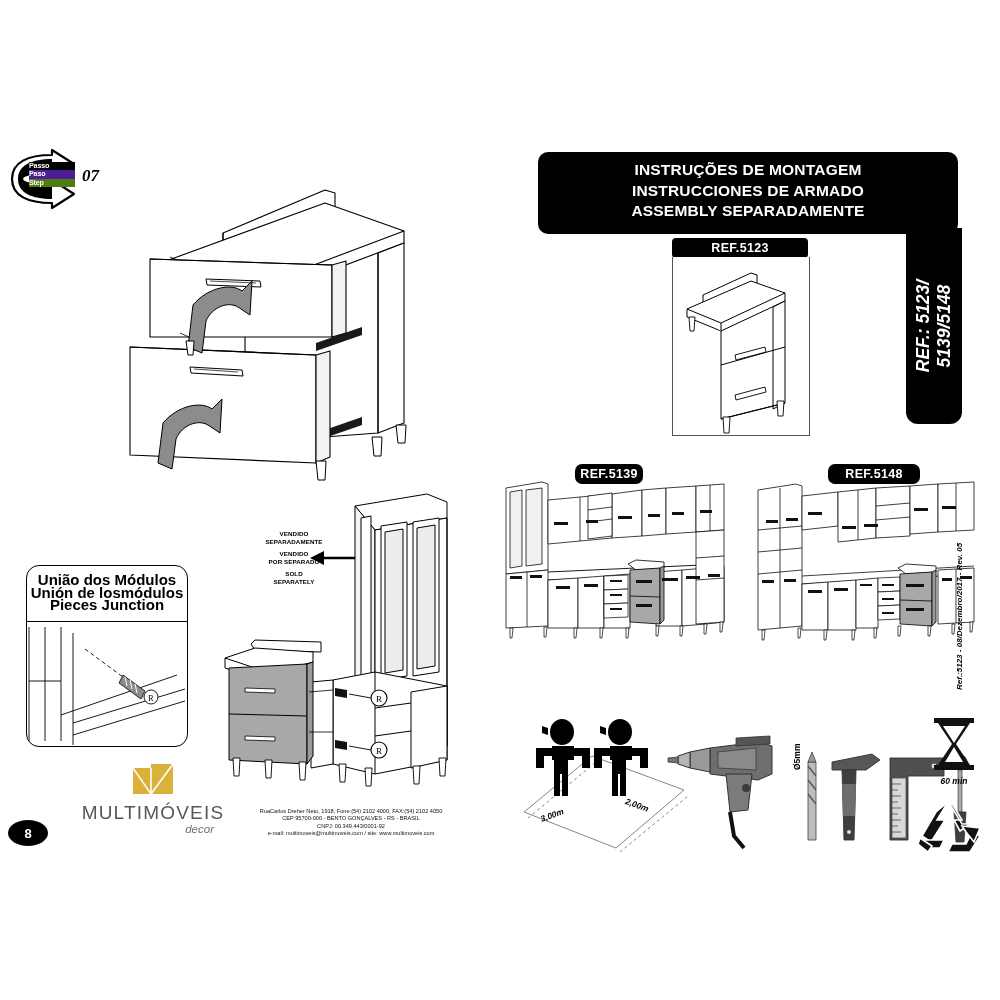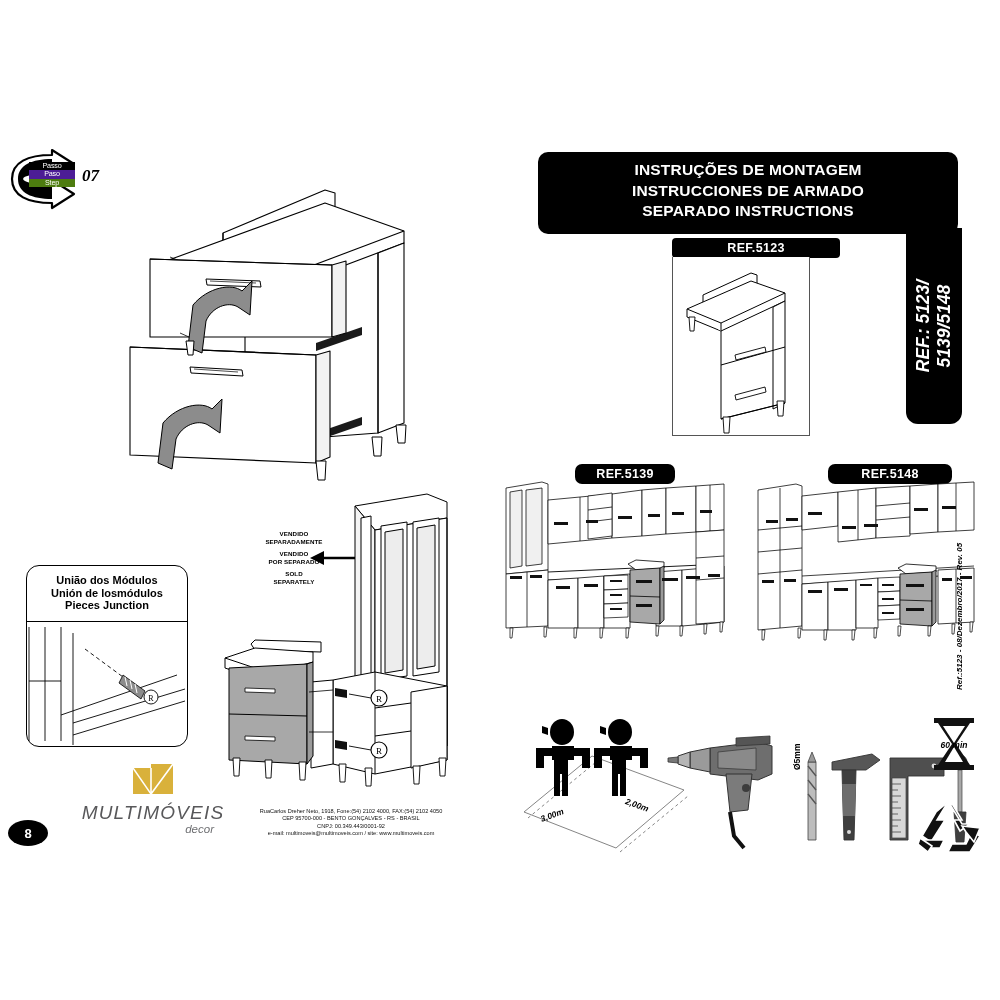"Passo" .step-words { font-weight: normal -> bold; text-align: center -> left }
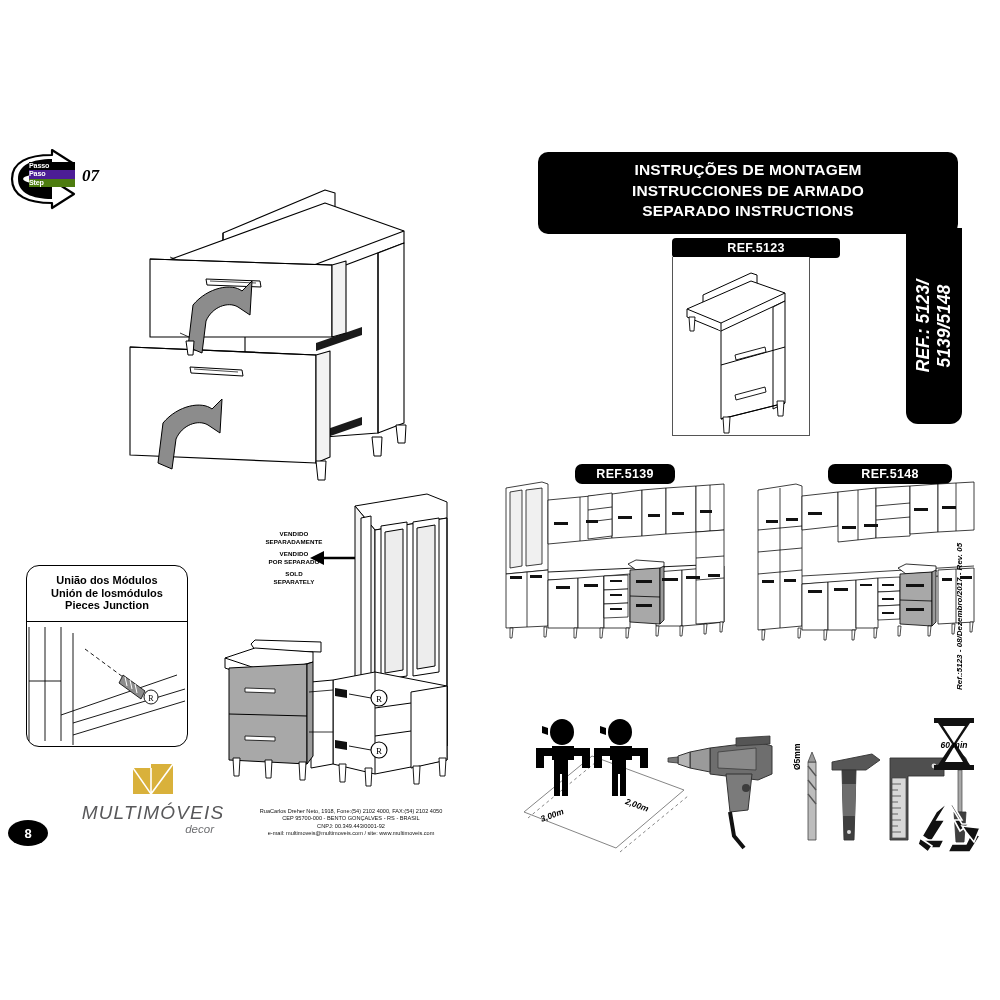"SEPARADO INSTRUCTIONS" div { text: SEPARADO INSTRUCTIONS -> ASSEMBLY SEPARADAMENTE }
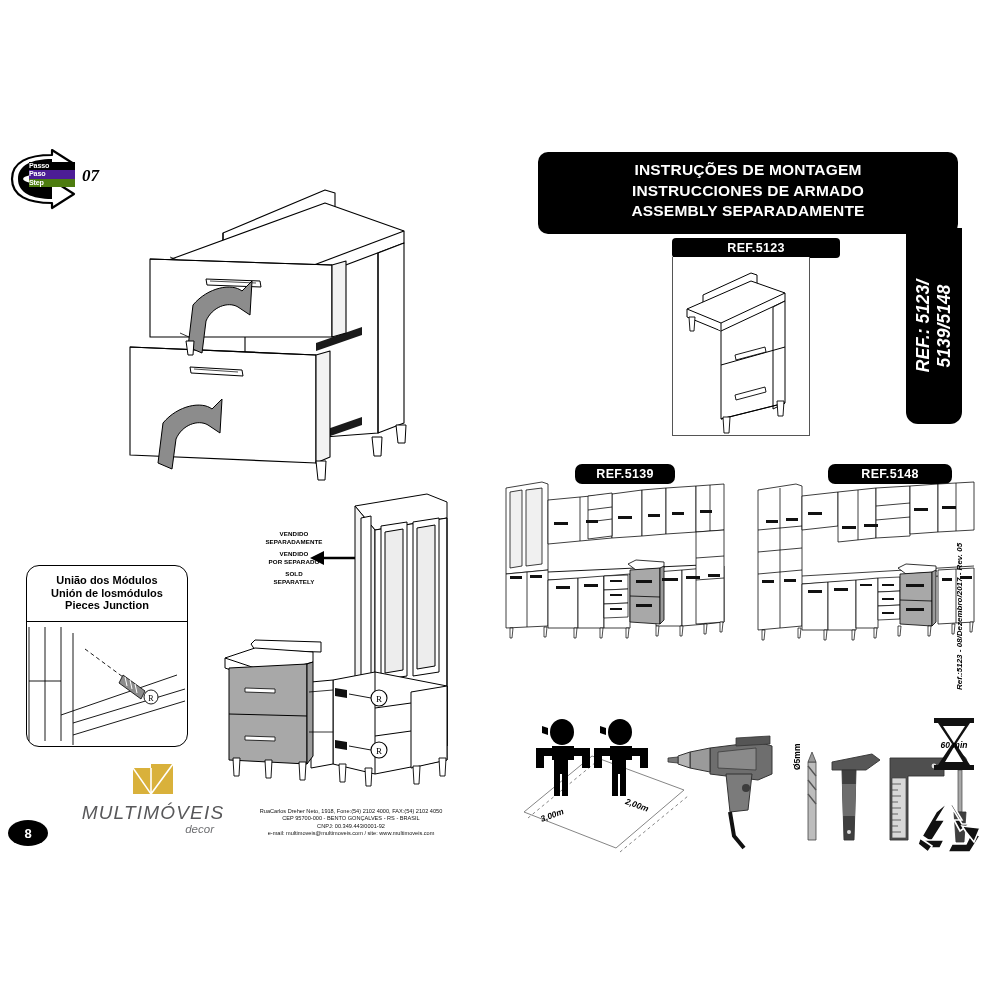"REF.5123" .pill { padding: 3px 16px -> 3px 0 }
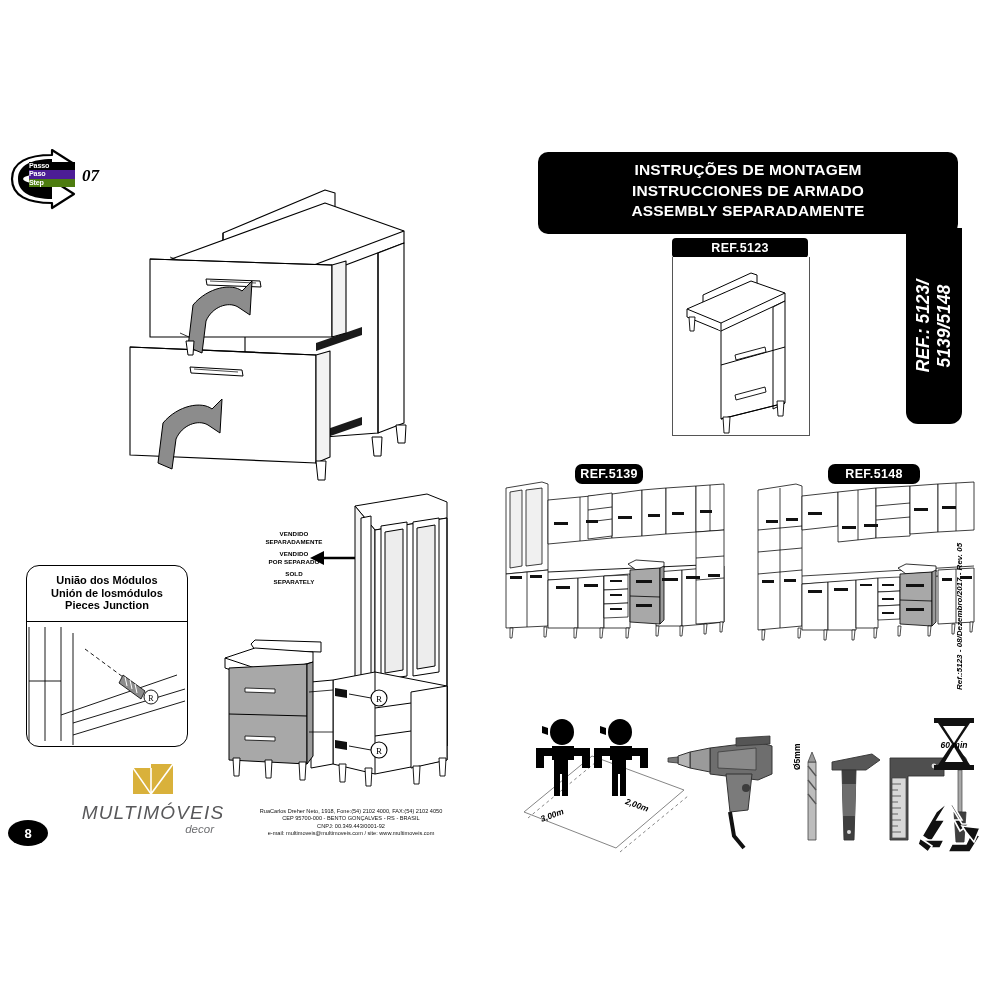"União dos Módulos" .jbox-title { font-size: 11px -> 15px }
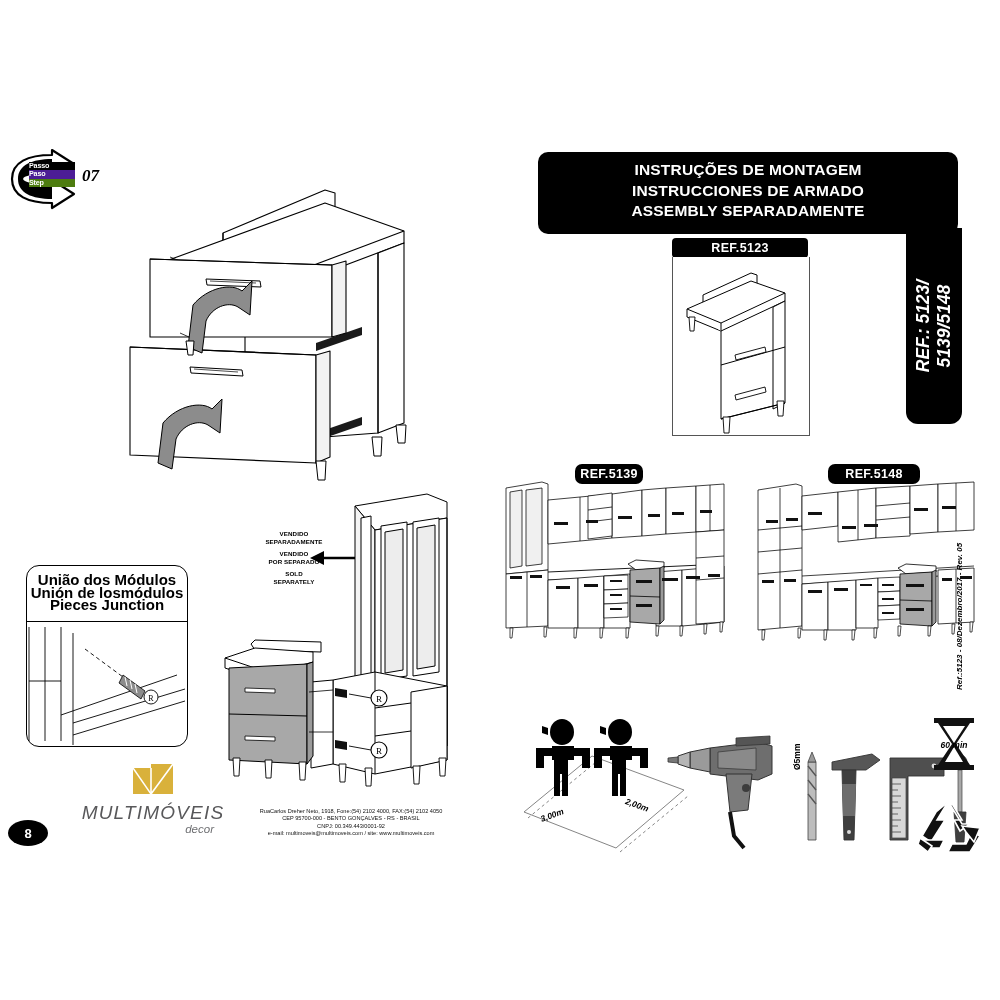"60 min" .lbl-time { top: 740px -> 776px }
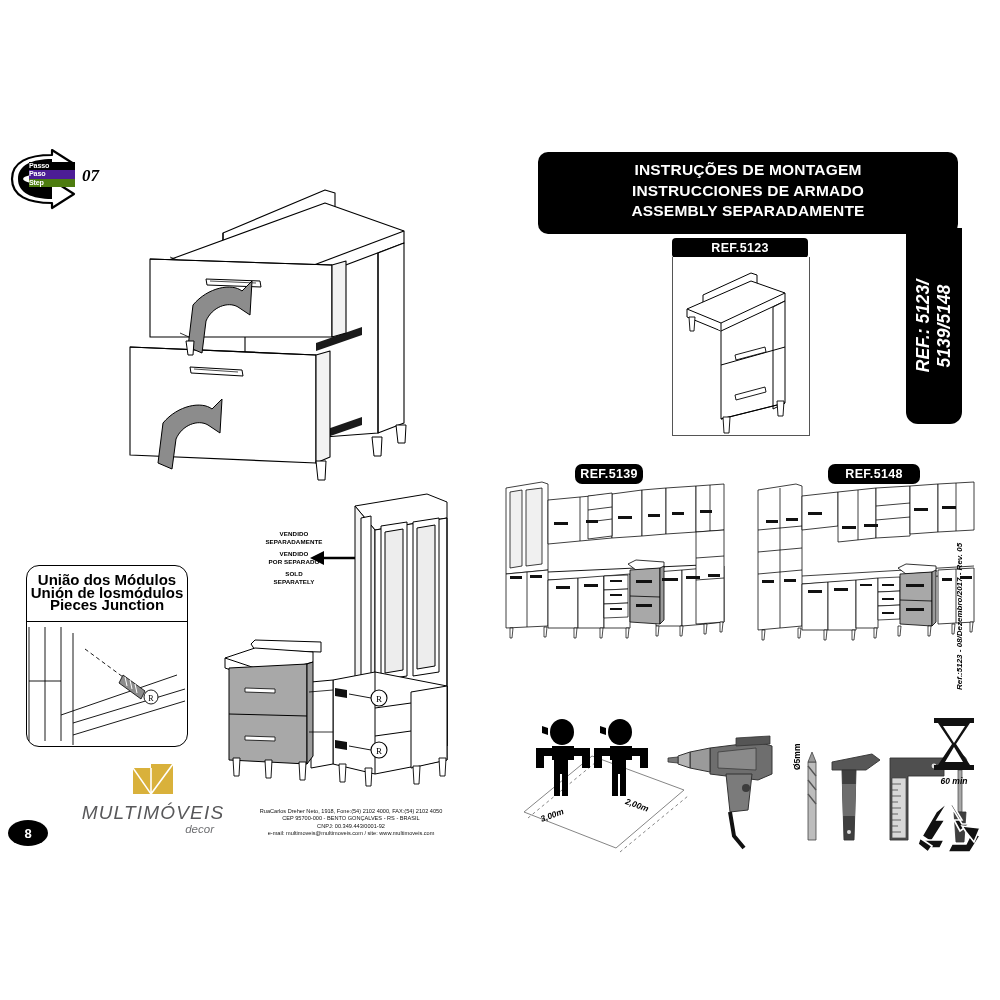"MULTIMÓVEIS" .logo-name { font-style: italic -> none }
